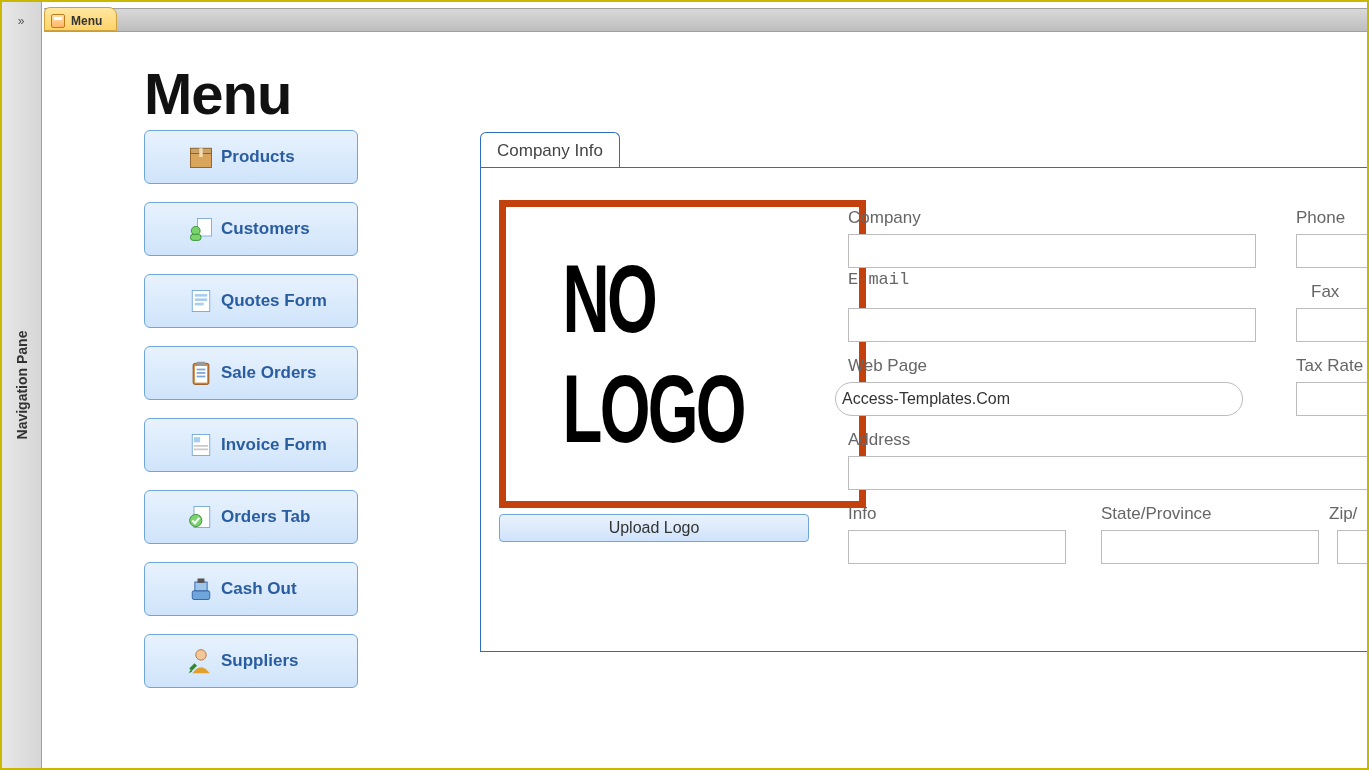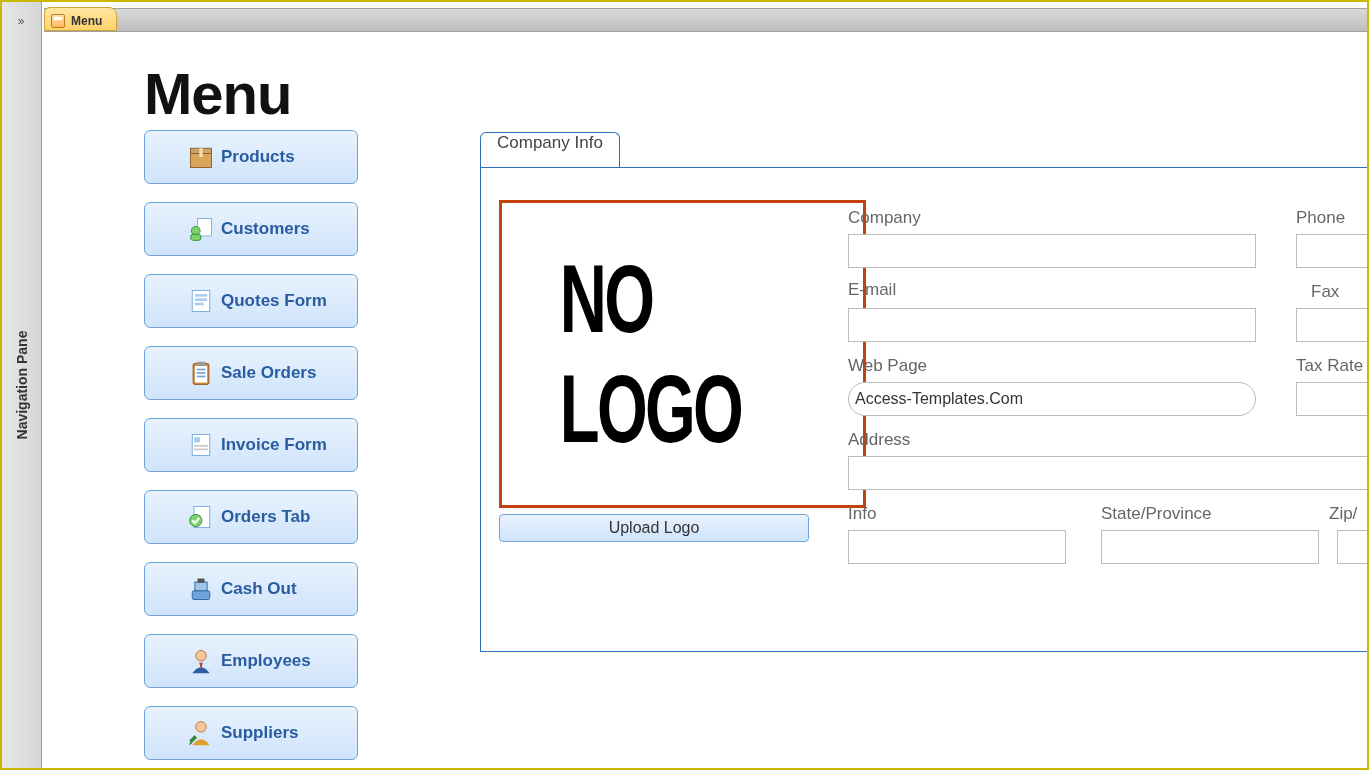"Company Info" .ci-tab { padding: 0 16px 0 16px -> 8px 16px 0 16px }
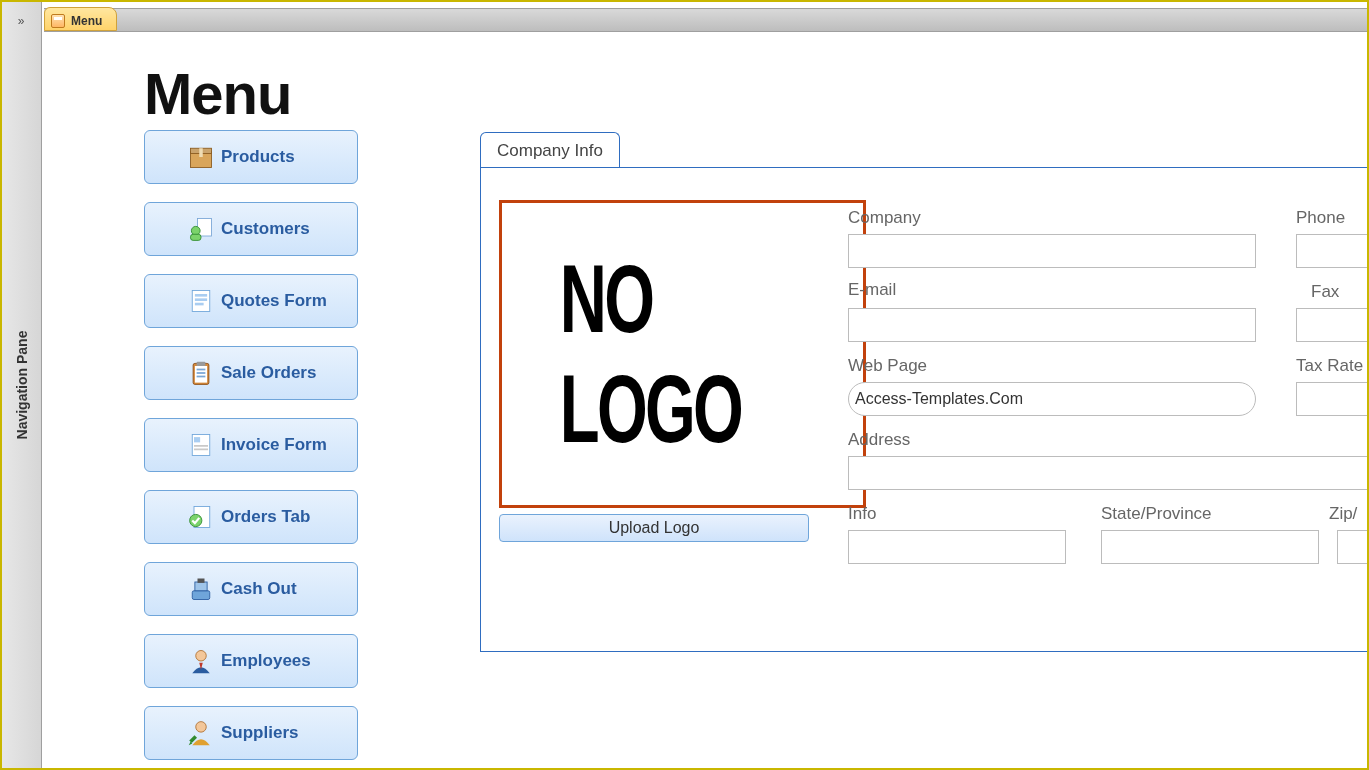"NO LOGO" .logo-box { border: 3px solid #c2410c -> 7px solid #c2410c }
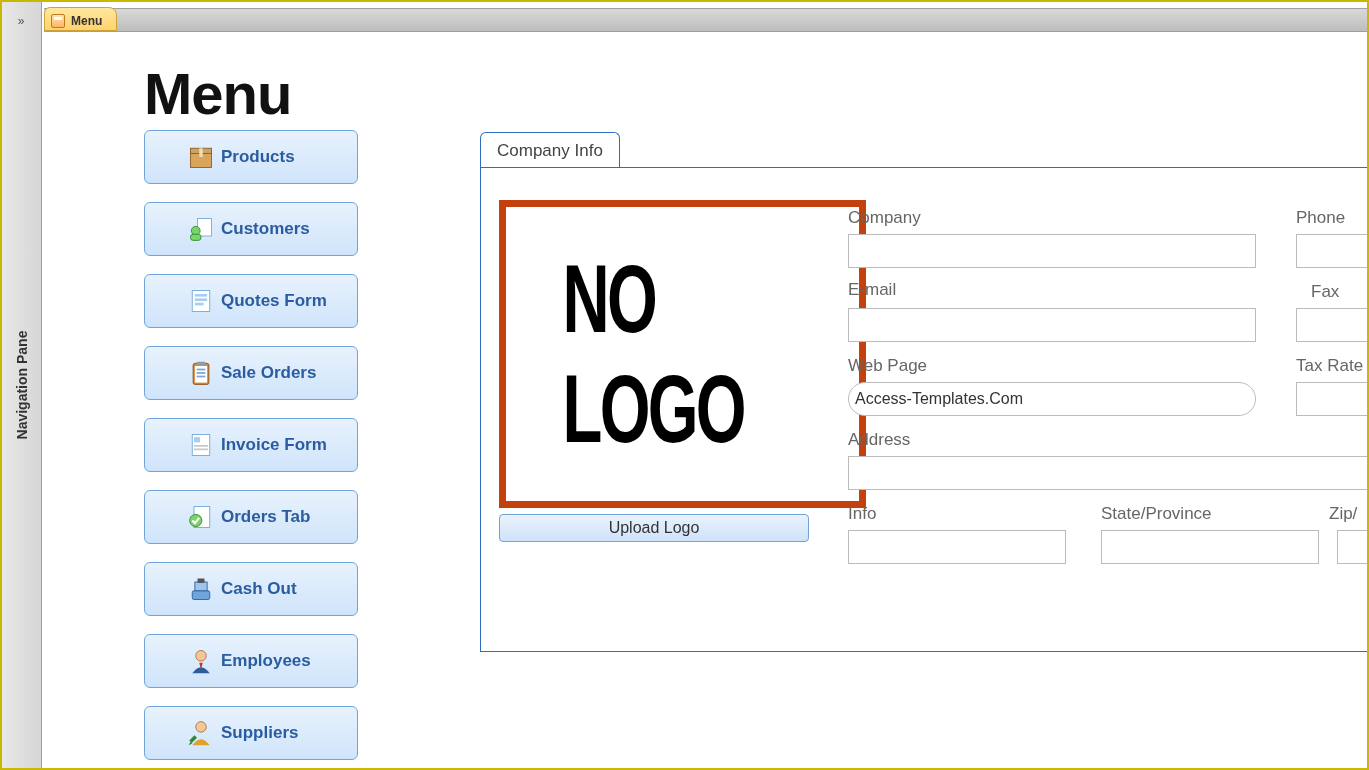"E-mail" .l-email { font-family: none -> Liberation Mono, monospace; top: 112px -> 102px }
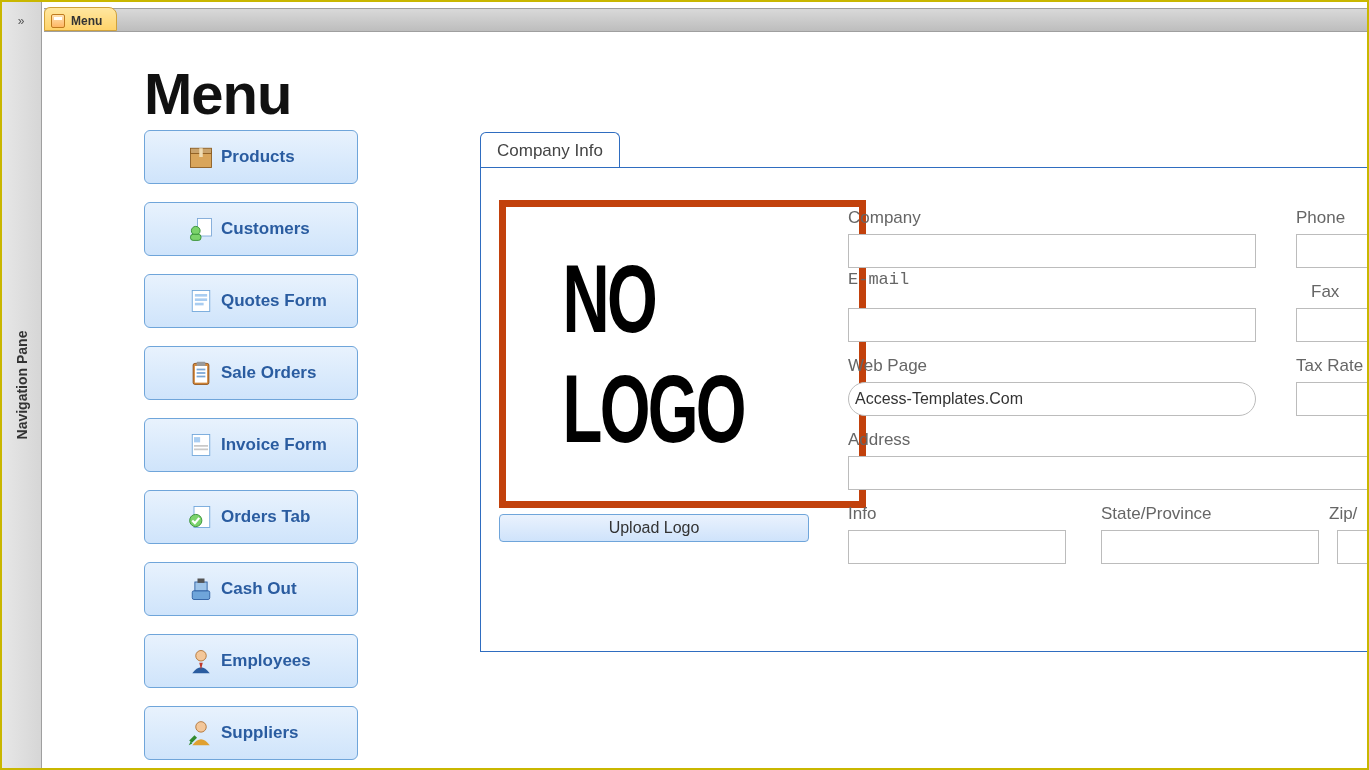"Access-Templates.Com" .i-web { left: 367px -> 354px }
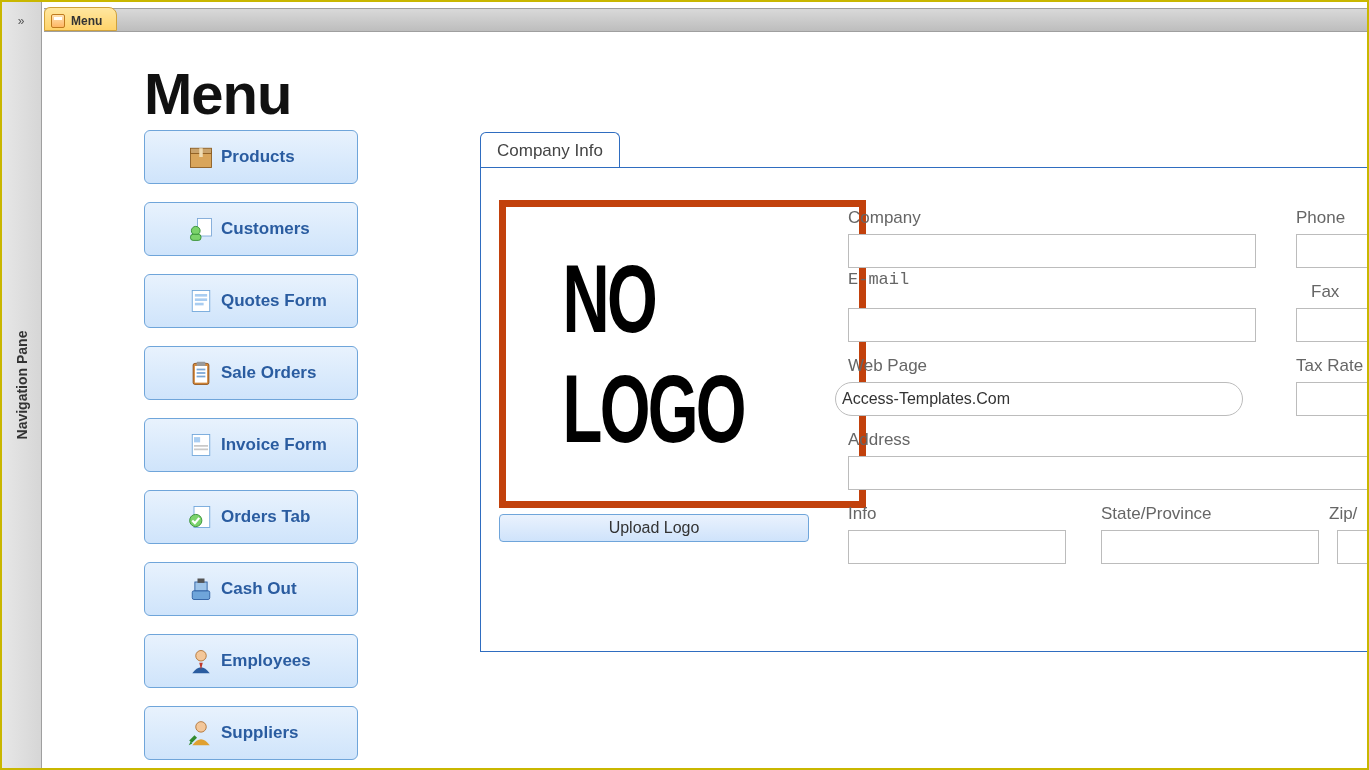"Employees" div.menu-btn { html: <div> <span> <svg> <circle></circle> <path></path> <path></path> </svg> </span> <span>Employees</span> </div> -> none }
